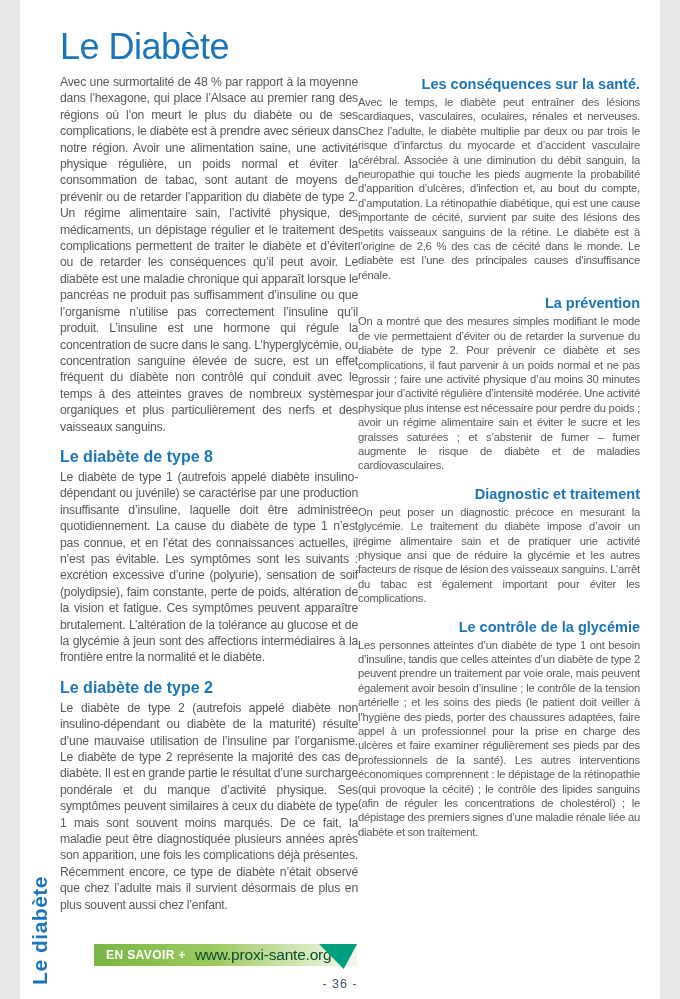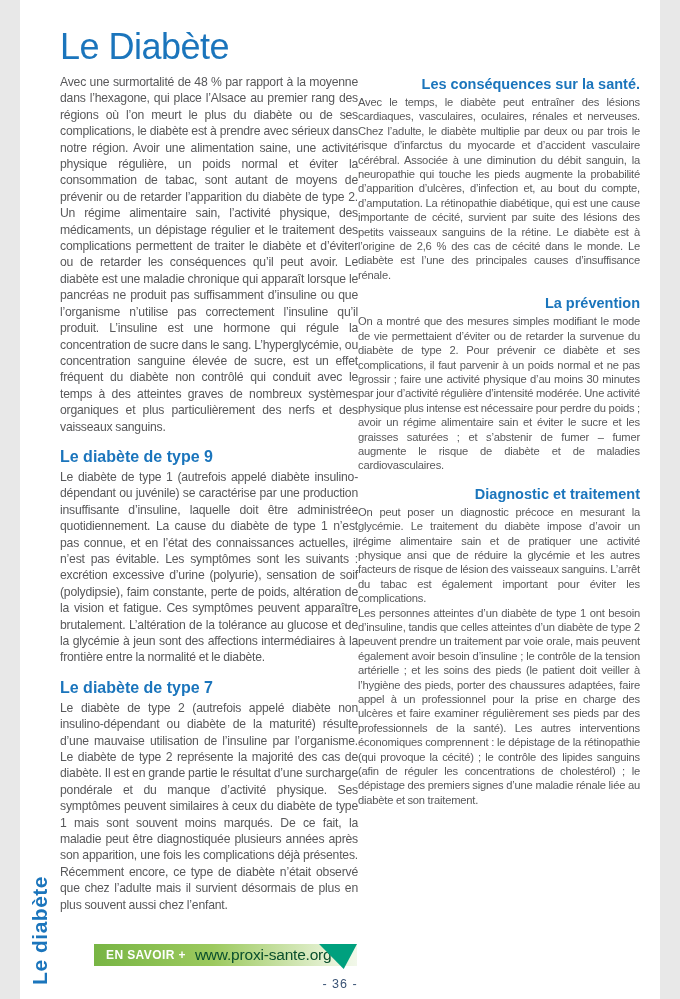"Le diabète de type 9" h2.heading { text: 9 -> 8 }
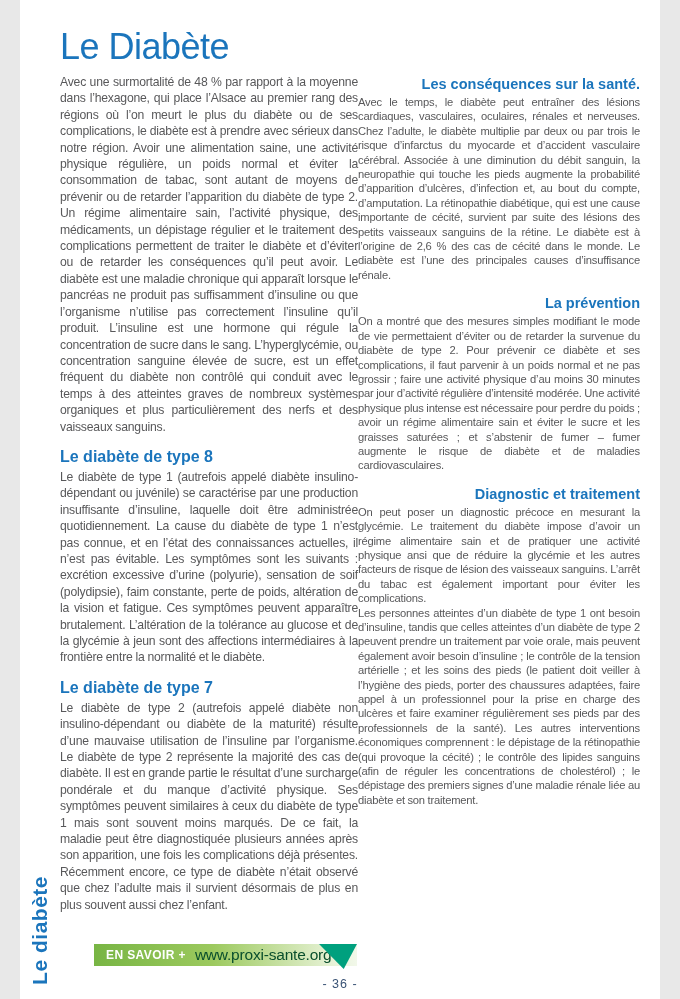"Le contrôle de la glycémie" h2.heading { html: none -> <h2>Le contrôle de la glycémie</h2> }
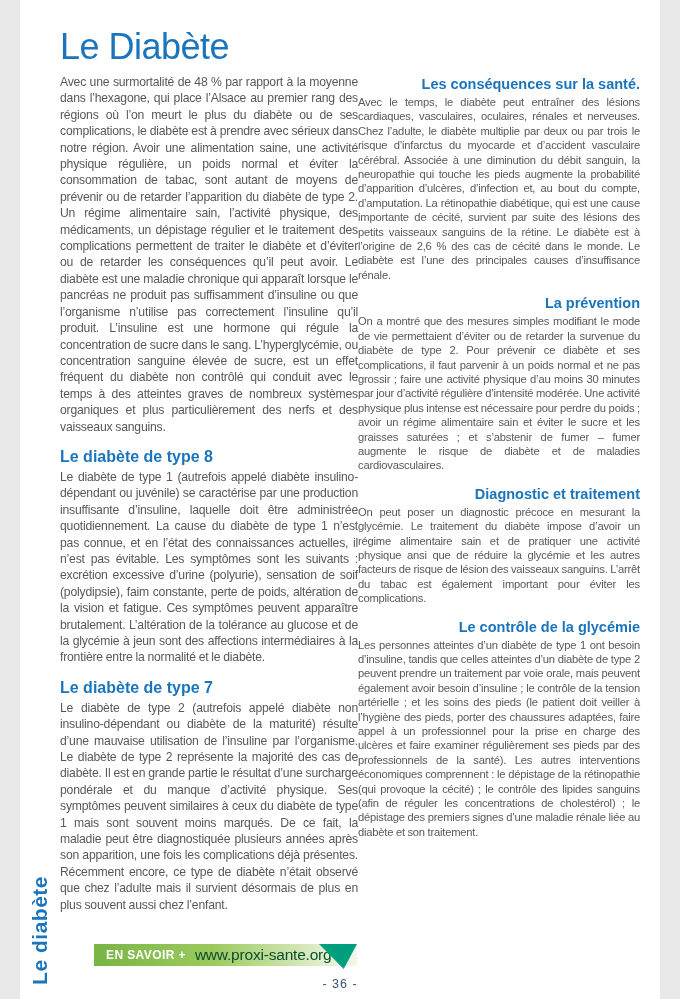"Le diabète de type 7" h2.heading { text: 7 -> 2 }
